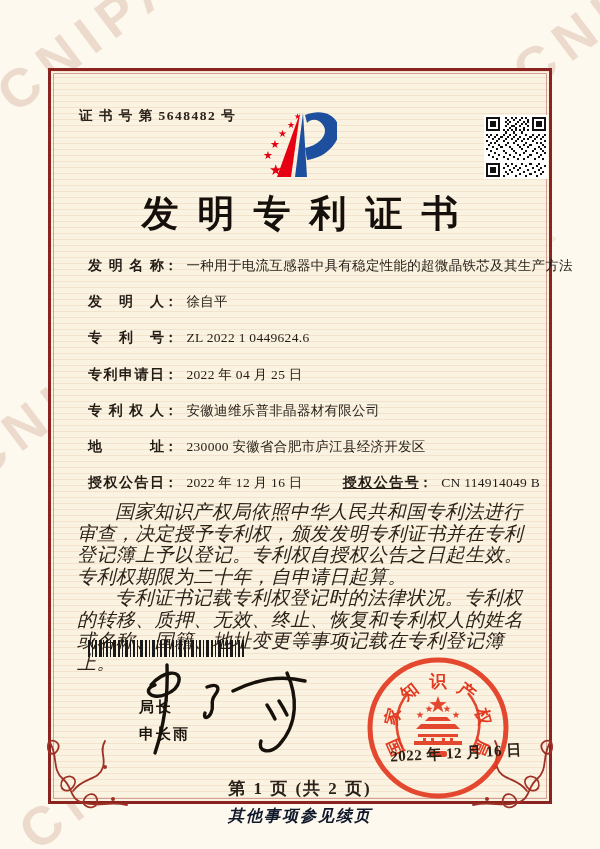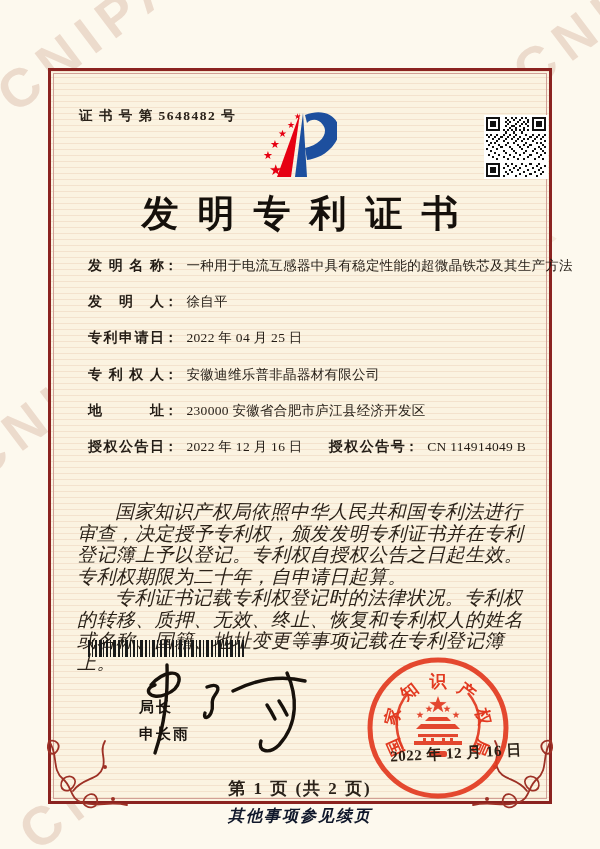"专利号： ZL 2022 1 0449624.6" div.field-row { html: none -> <div> <span>专利号</span><span>：</span><span>ZL 2022 1 0449624.6</span> </div> }
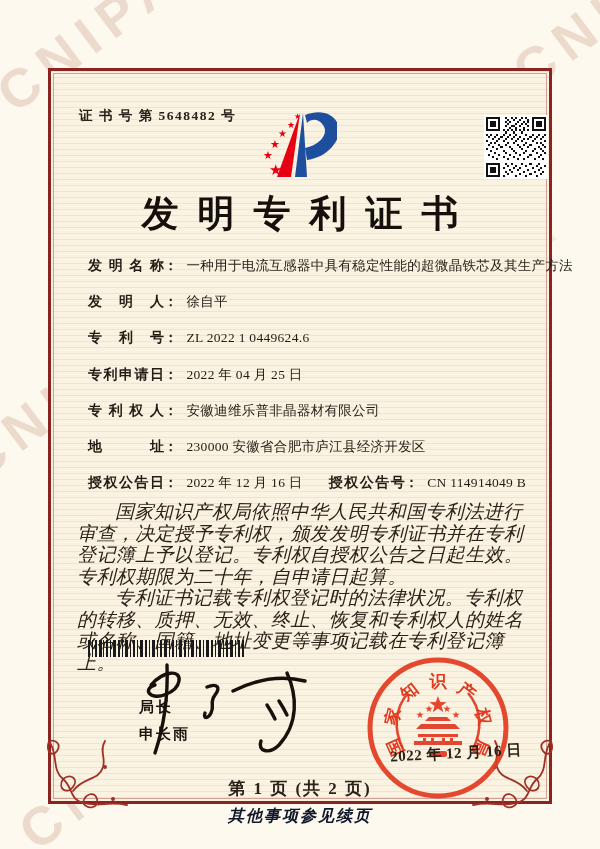"授权公告号" .pair2 { margin-left: 26px -> 40px; text-decoration: none -> underline }
